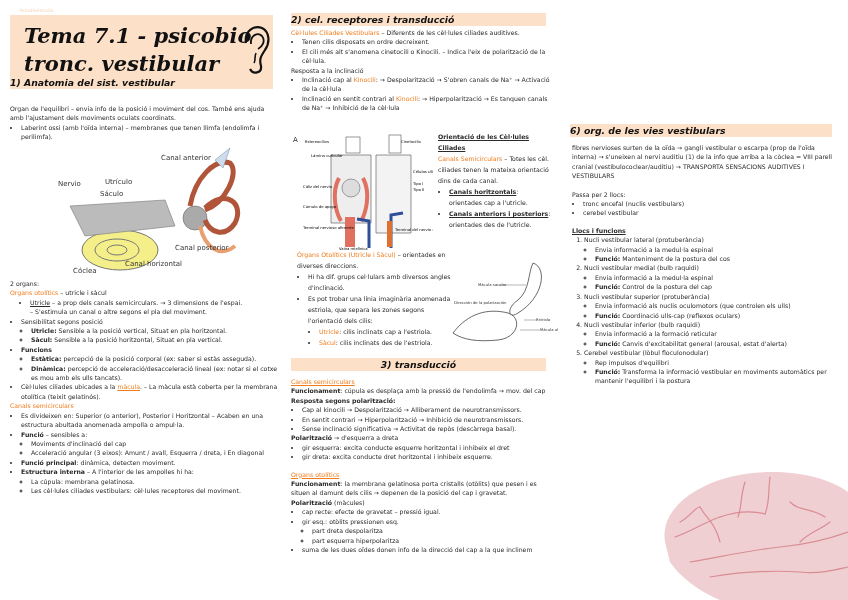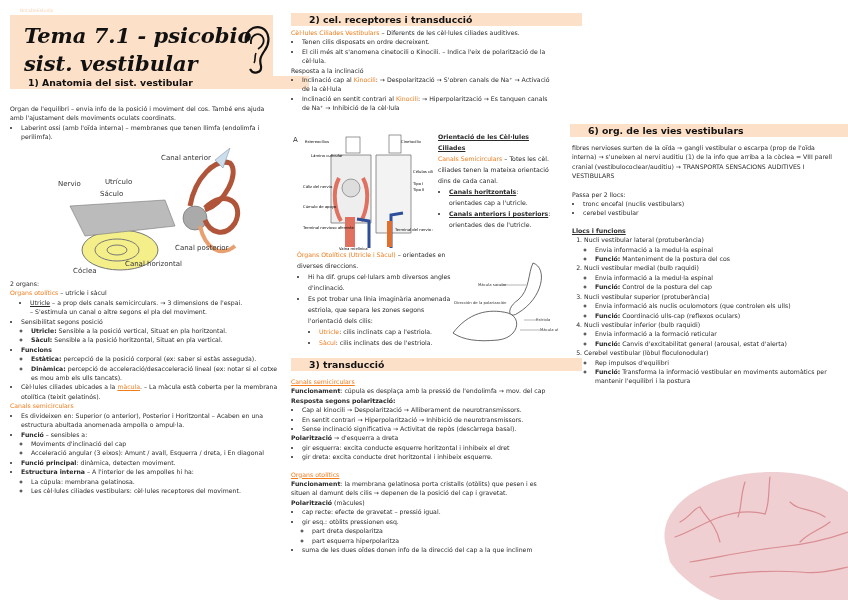"2) cel. receptores i transducció" .hdr { font-style: none -> italic; padding: 0 18px -> 0 0 }
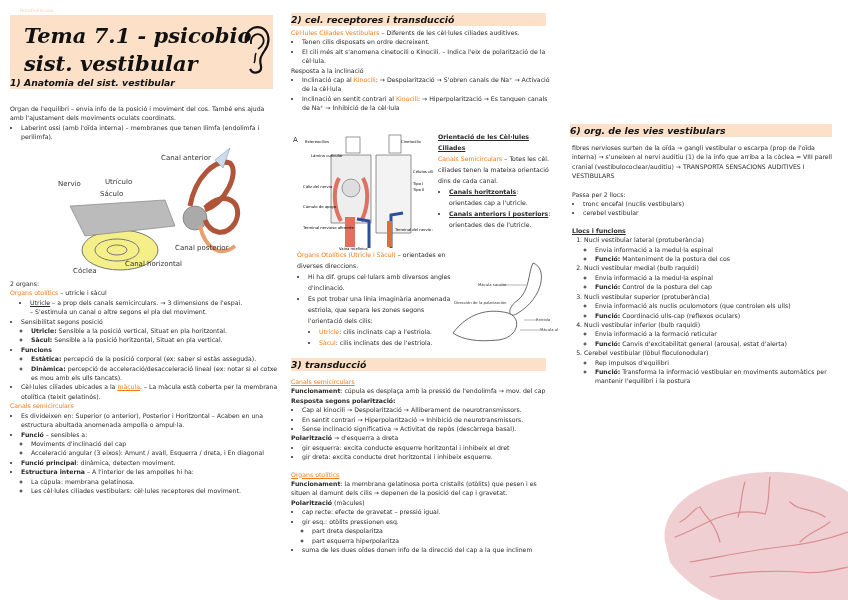"sist. vestibular" div.abs { text: sist -> tronc }
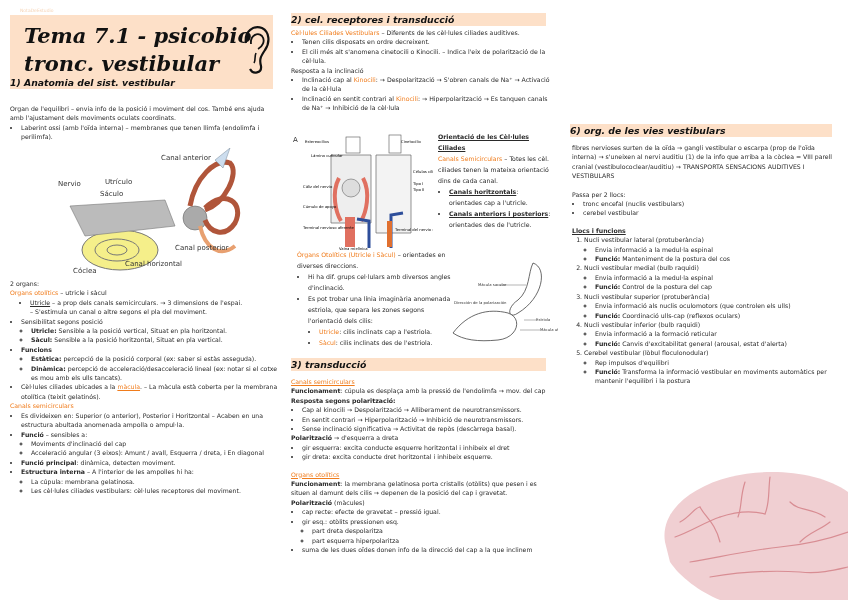"3) transducció" div.abs { text-align: none -> center }
